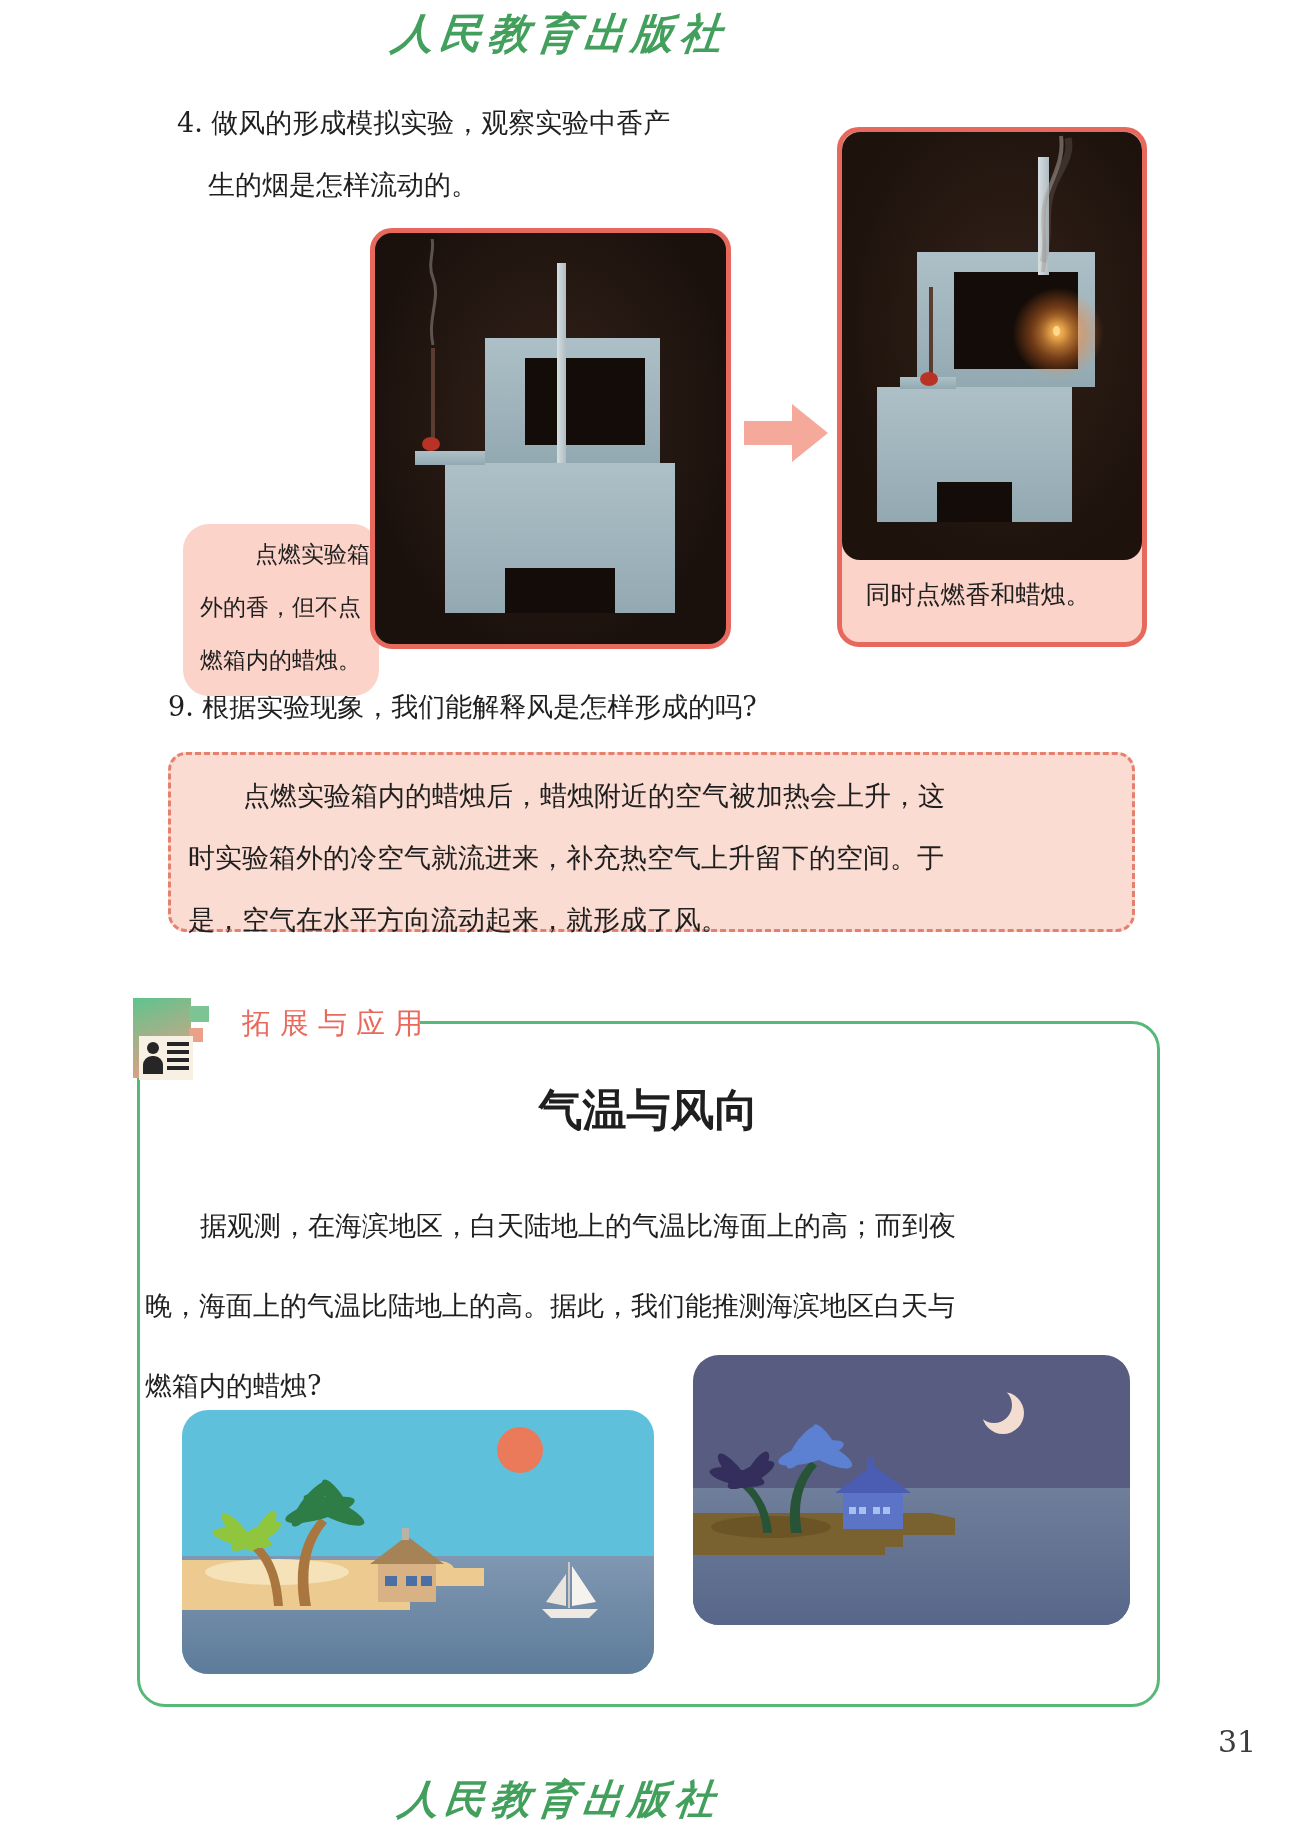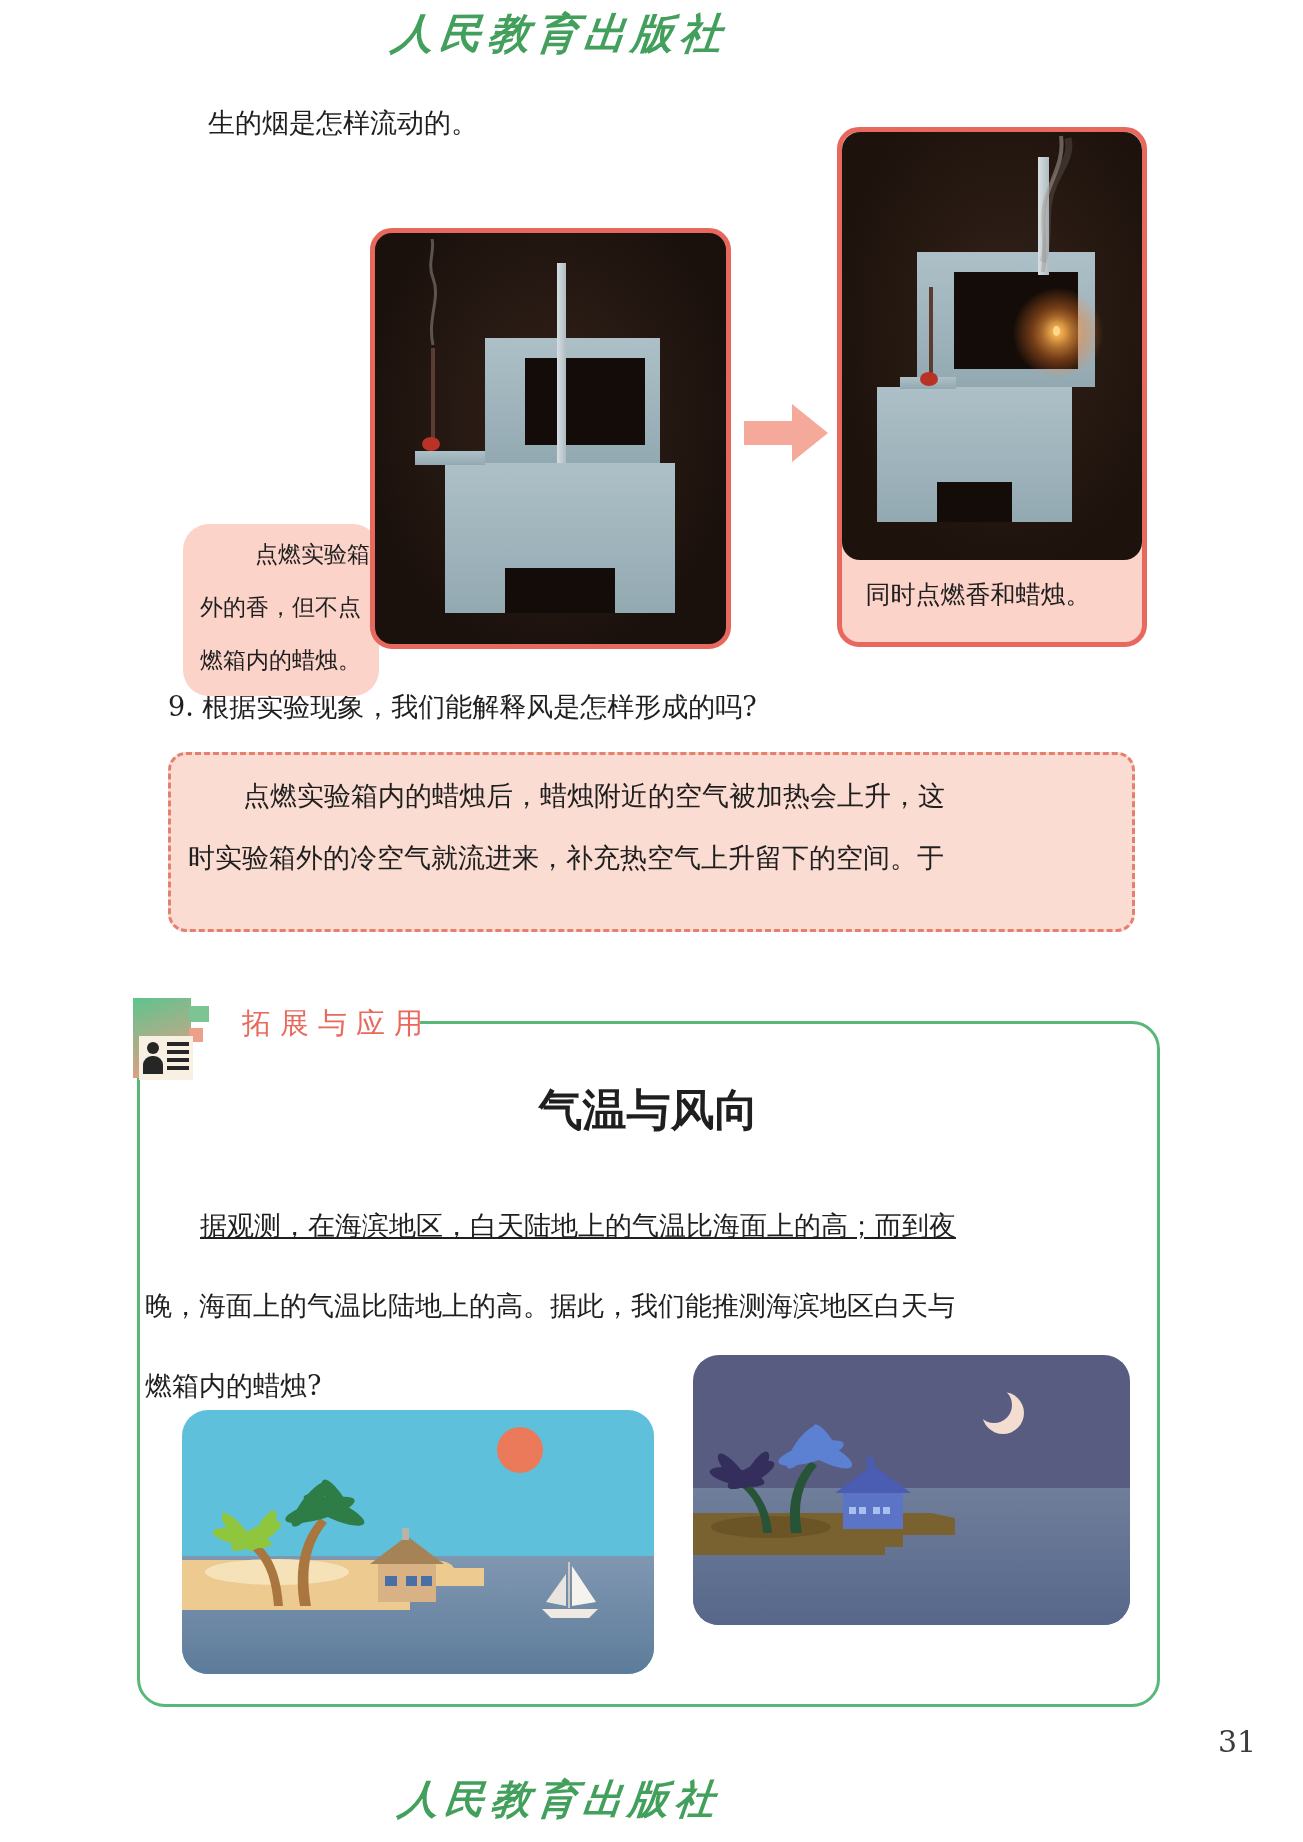"4. 做风的形成模拟实验，观察实验中香产" div.line { html: none -> <div>4. 做风的形成模拟实验，观察实验中香产</div> }
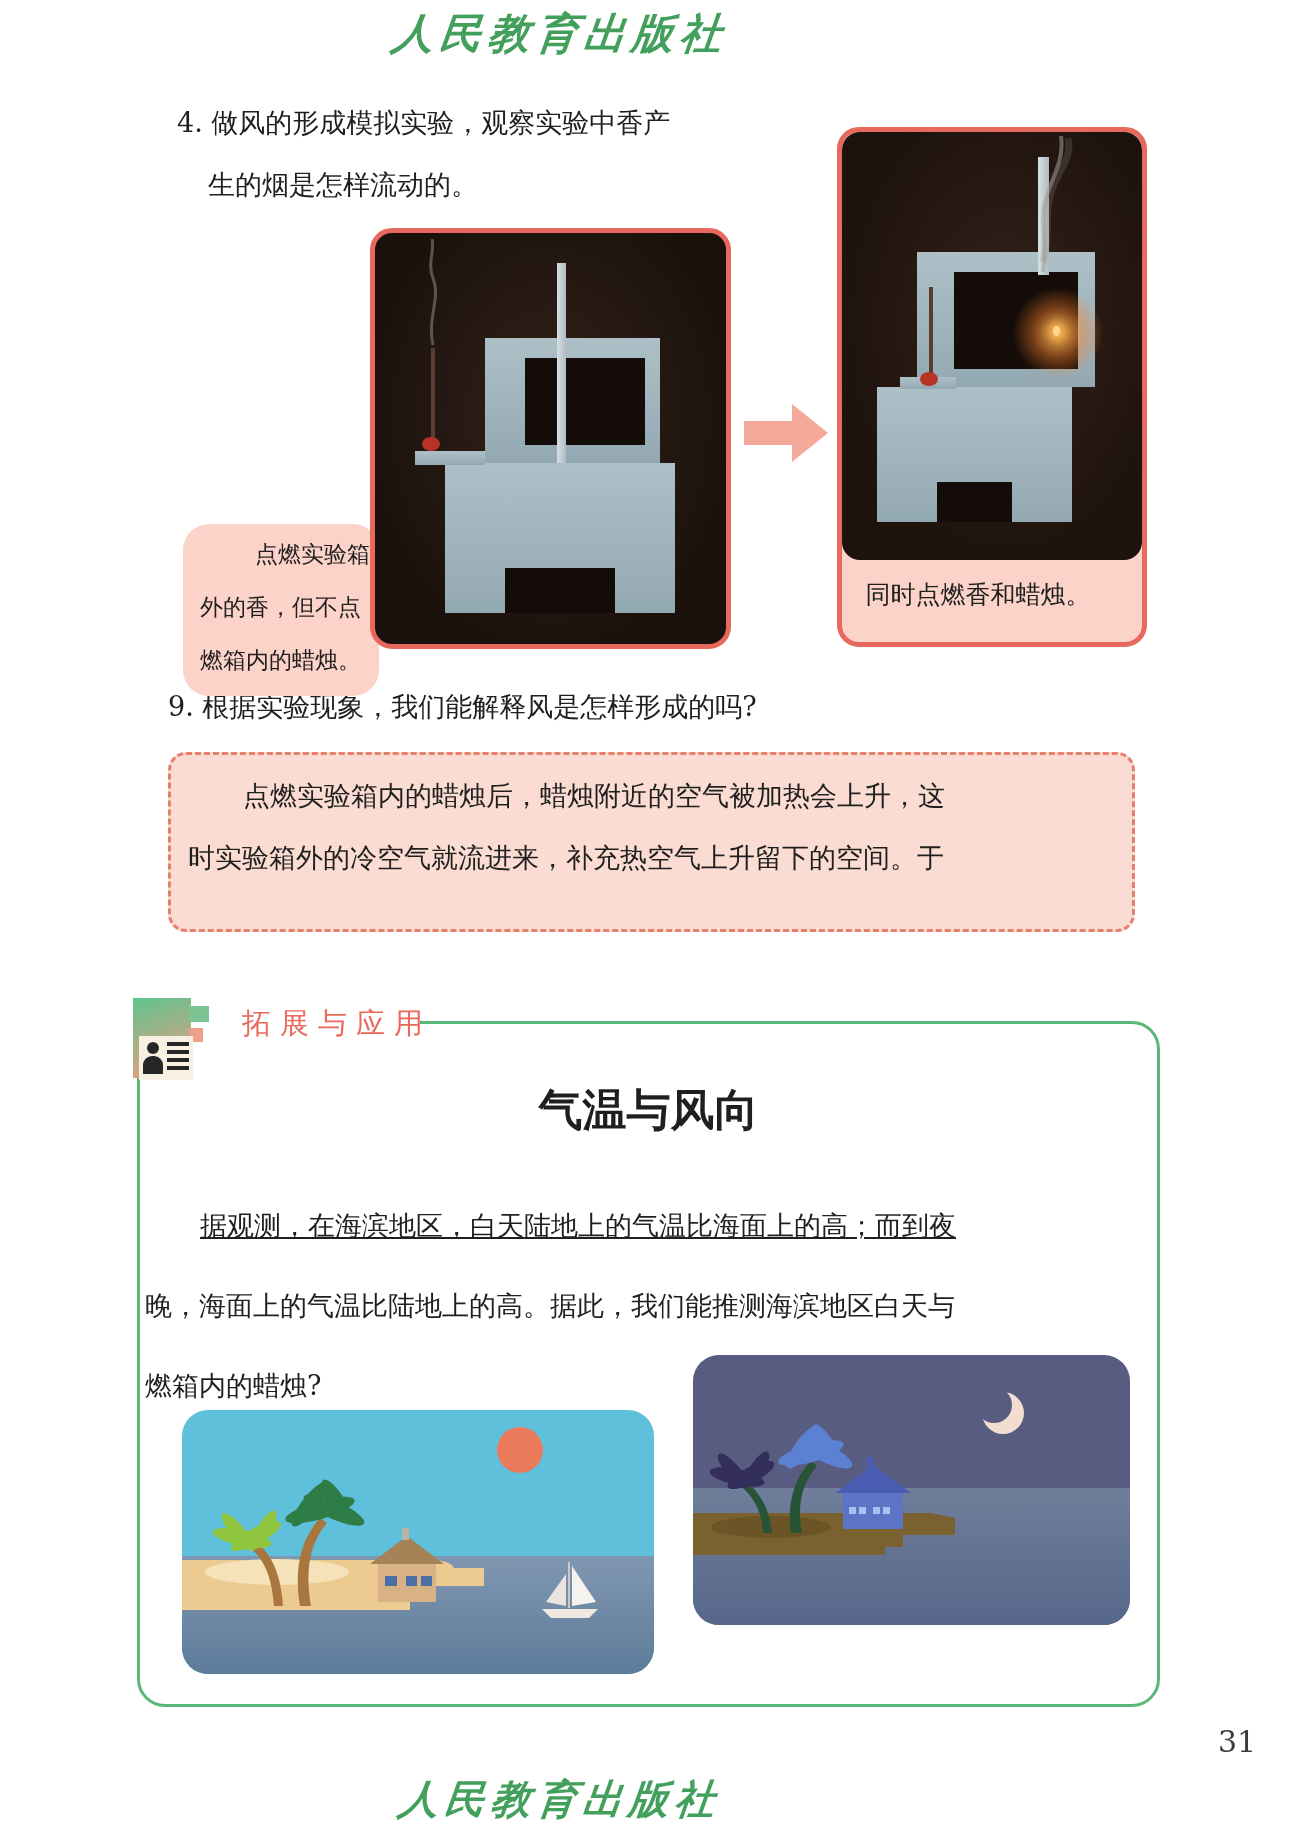"是，空气在水平方向流动起来，就形成了风。" div.line { html: none -> <div>是，空气在水平方向流动起来，就形成了风。</div> }
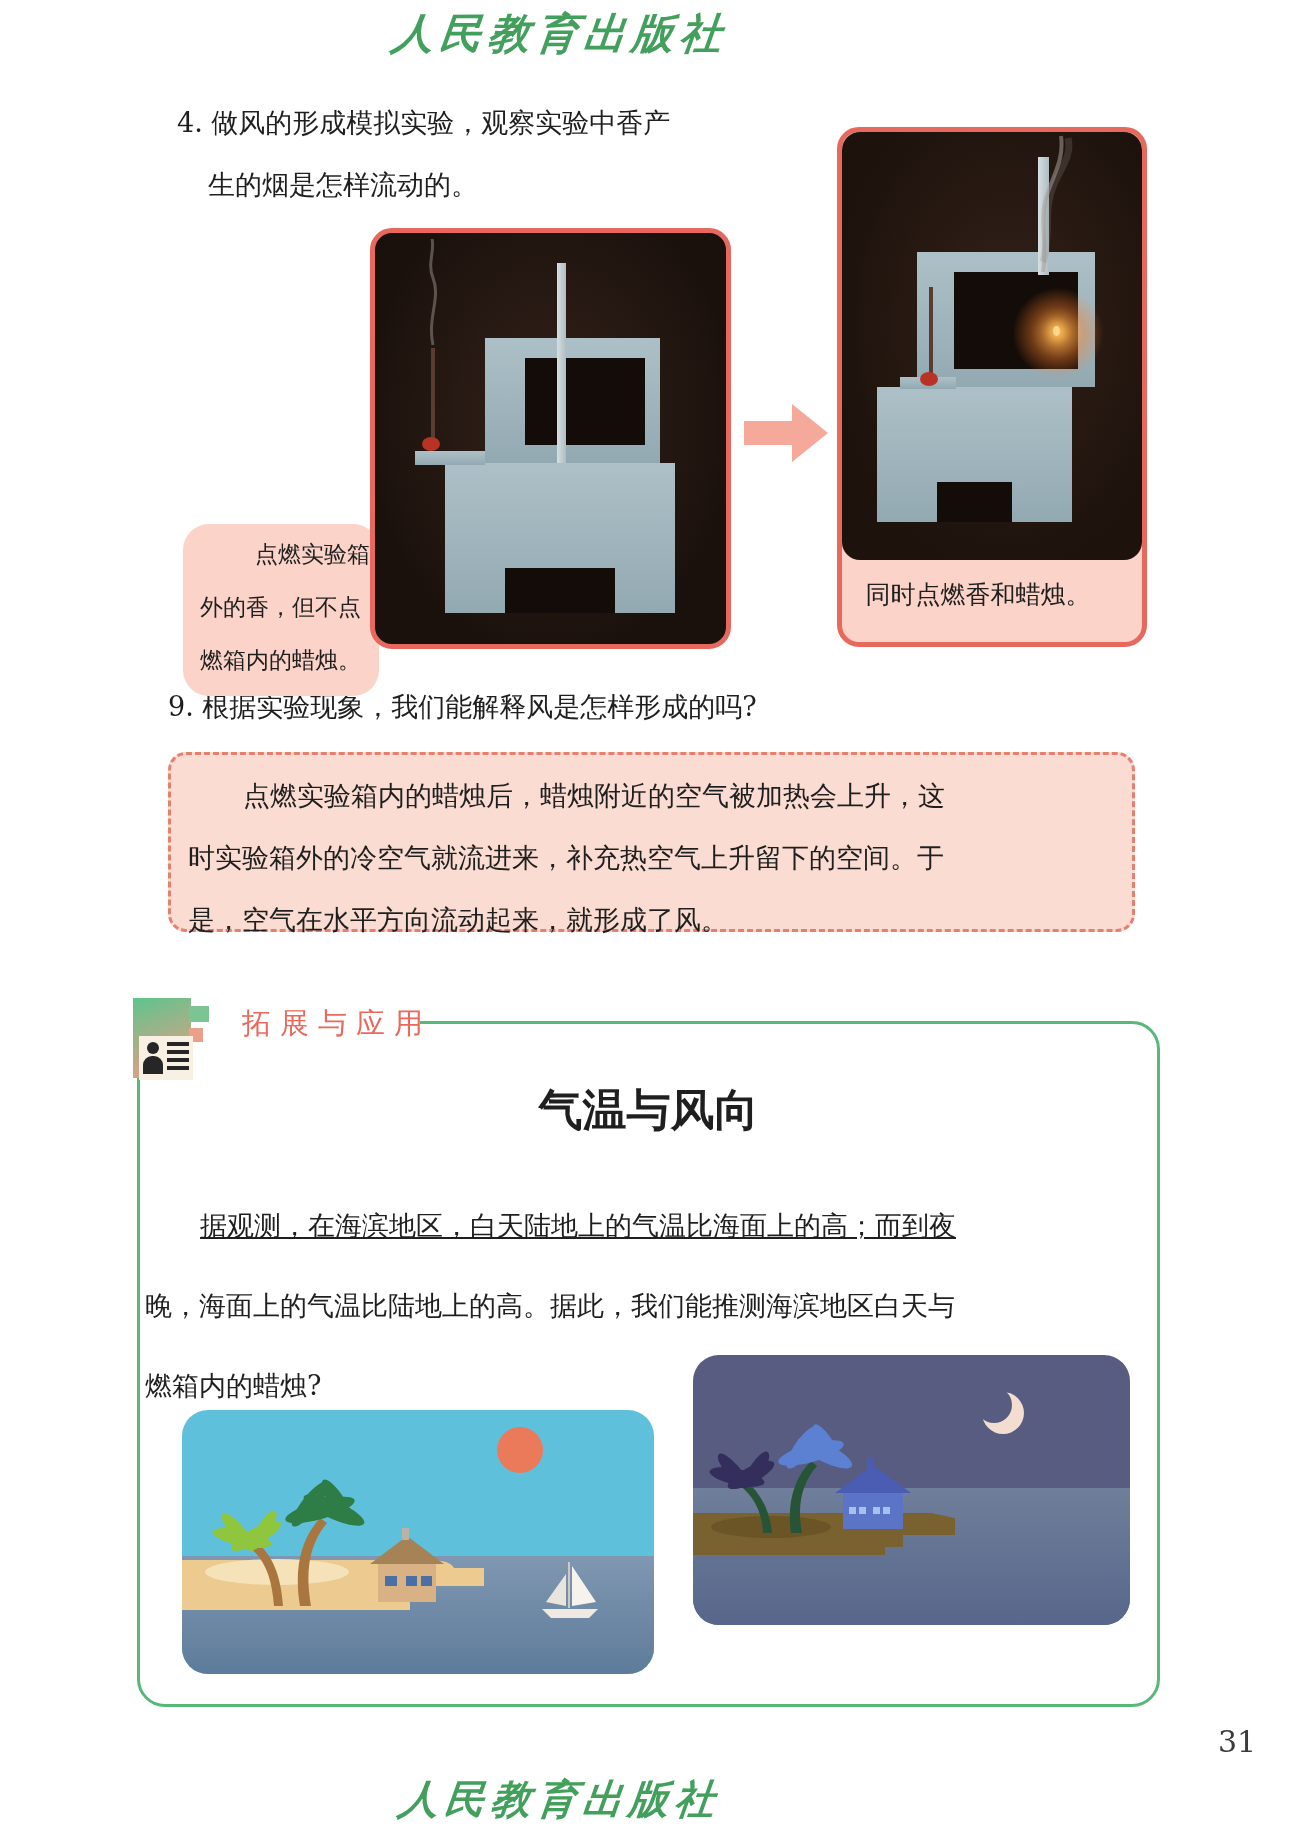"据观测，在海滨地区，白天陆地上的气温比海面上的高；而到夜" .ext-par .pl.first { text-decoration: underline -> none }
